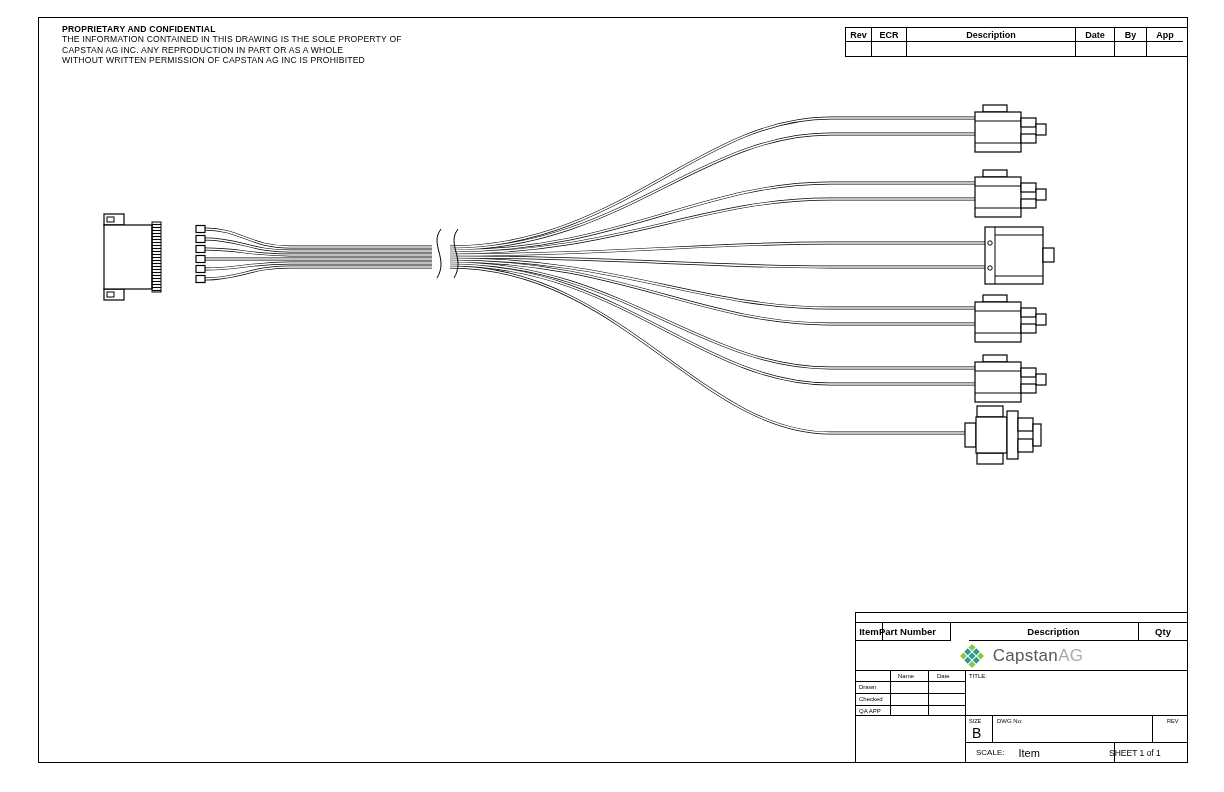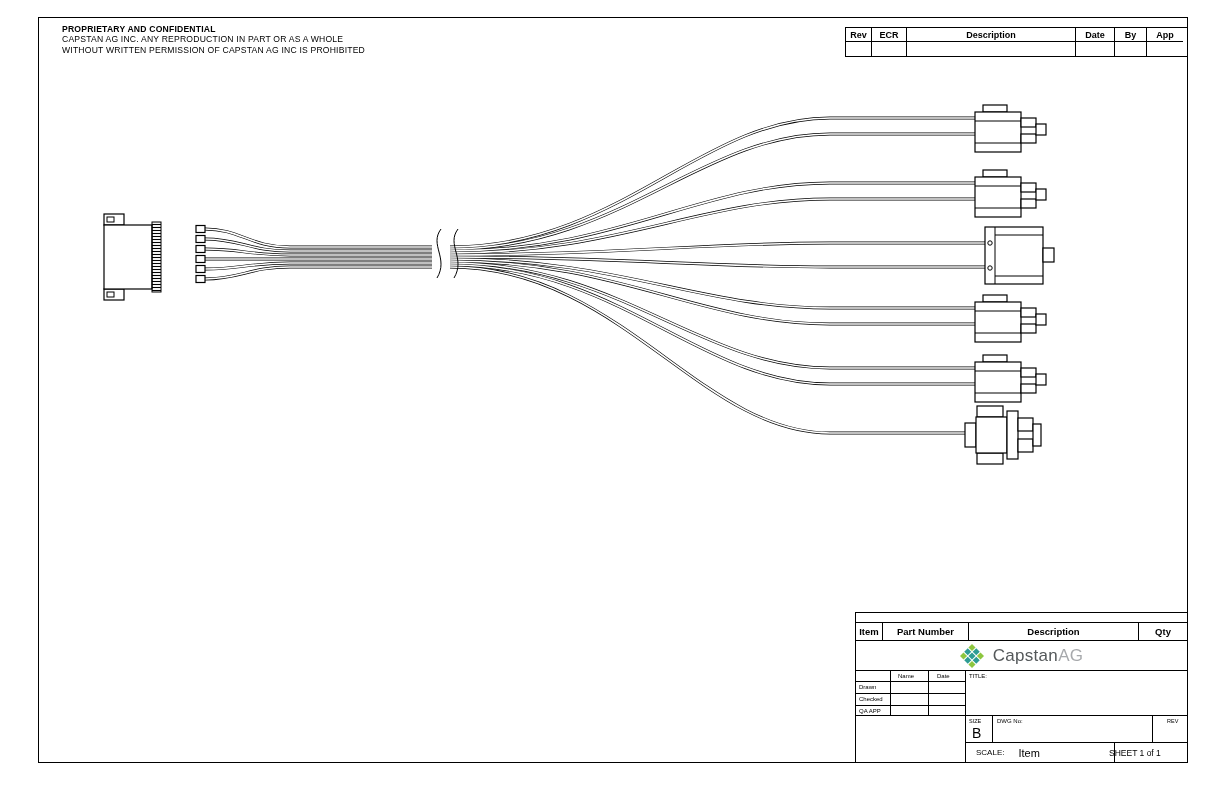"THE INFORMATION CONTAINED IN THIS" div { html: none -> <div>THE INFORMATION CONTAINED IN THIS DRAWING IS THE SOLE PROPERTY OF</div> }
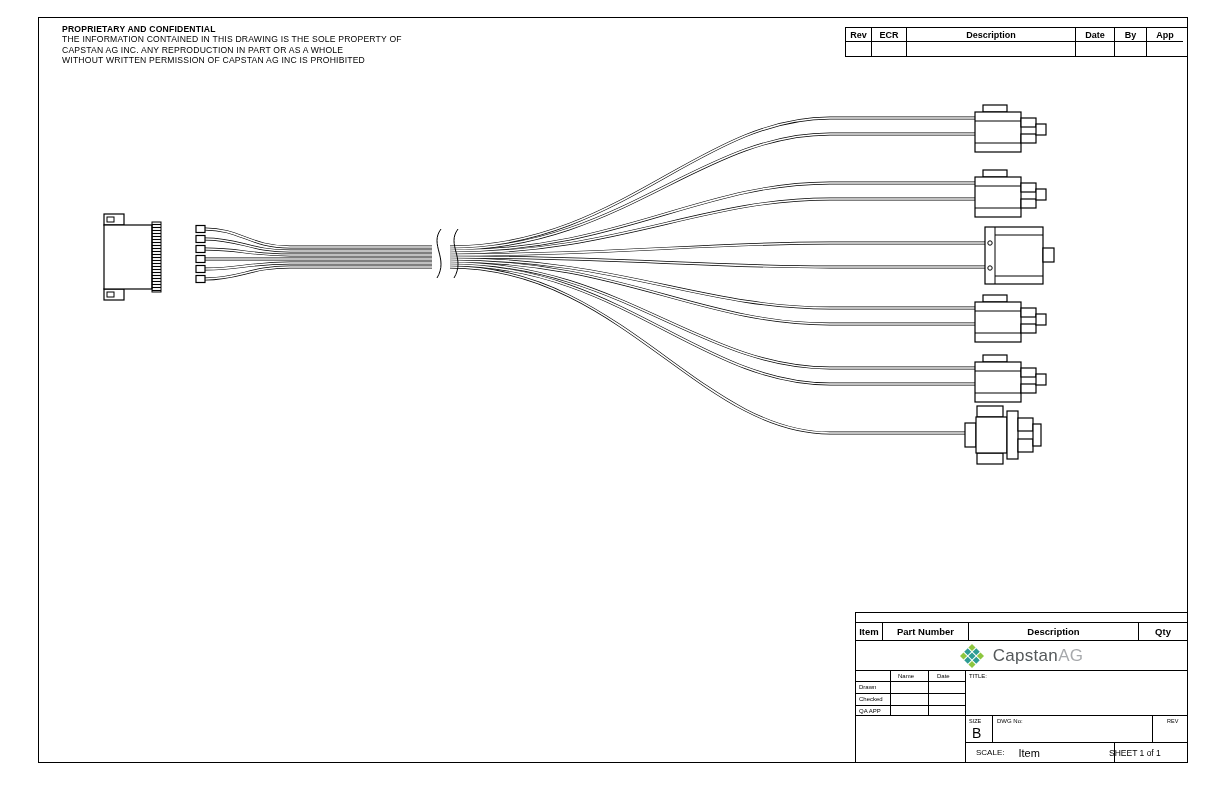"Part Number" div.cell { left: 27px -> 9px }
